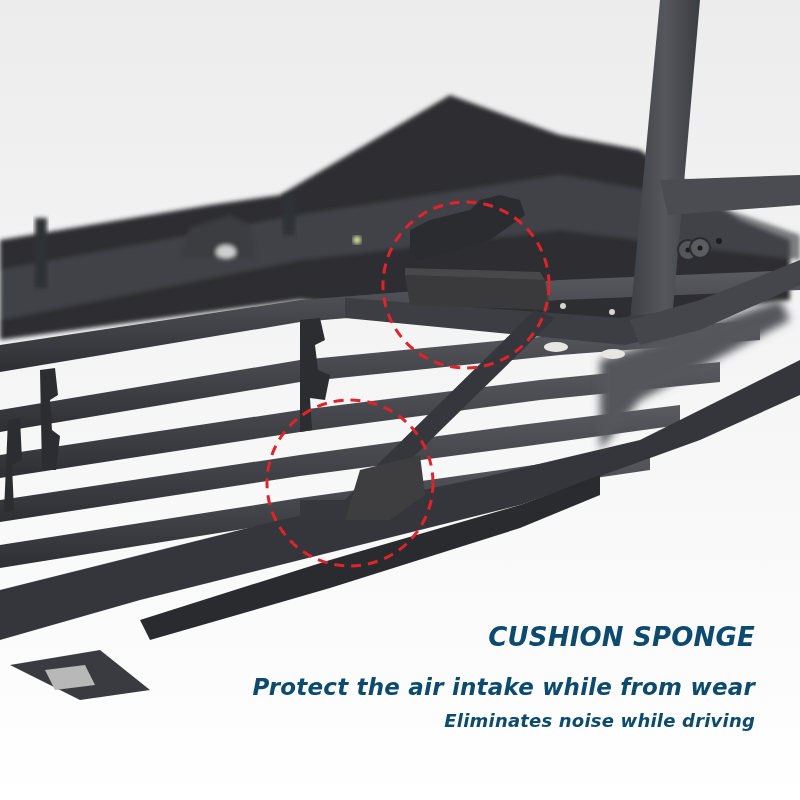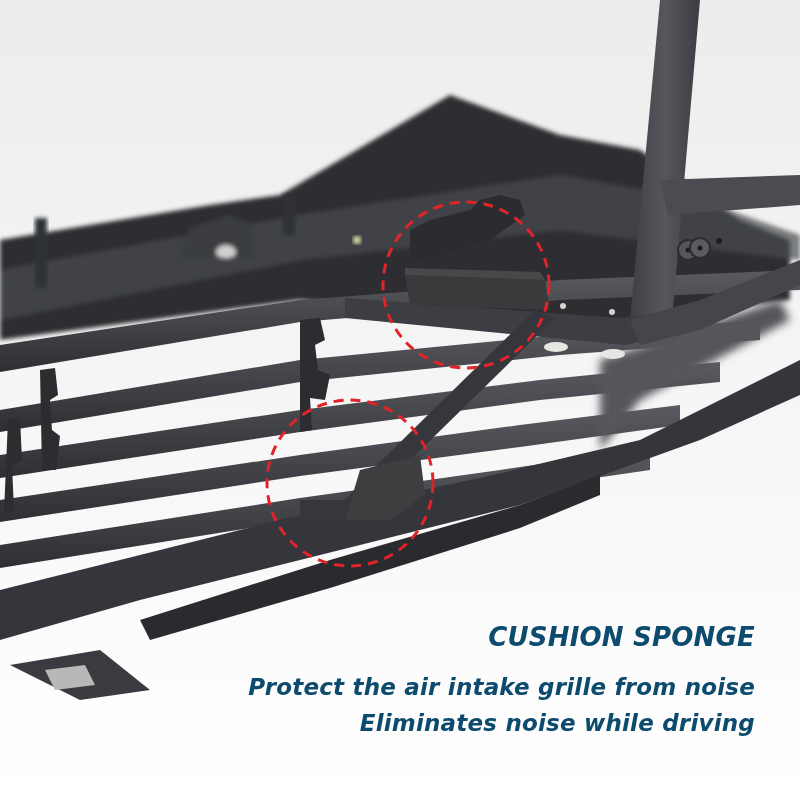"Protect the air intake grille" div.caption { text: grille from noise -> while from wear }
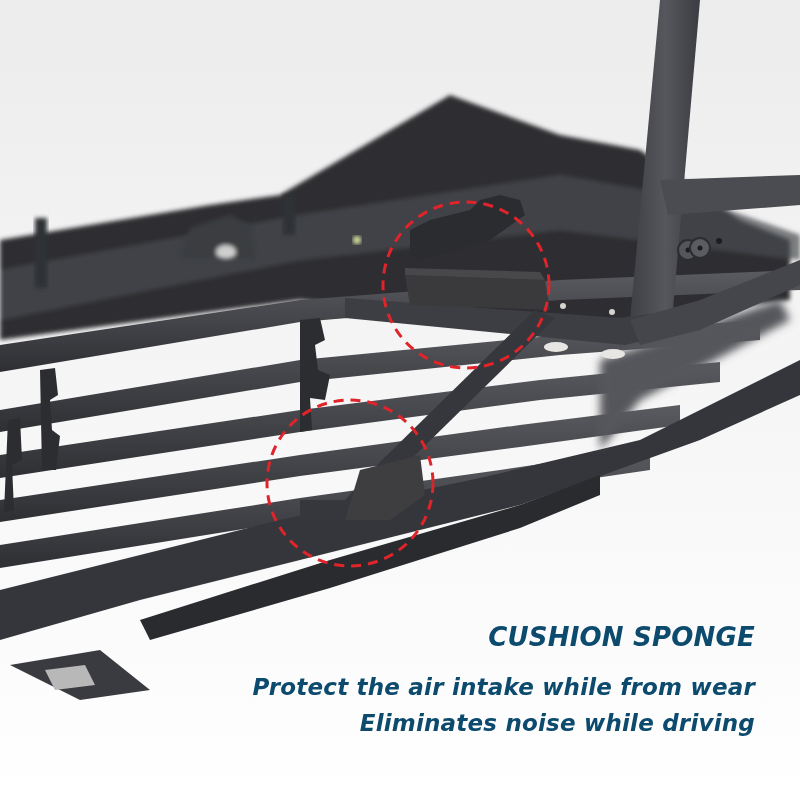"Eliminates noise while driving" .caption.line2 { font-size: 23px -> 18px }
